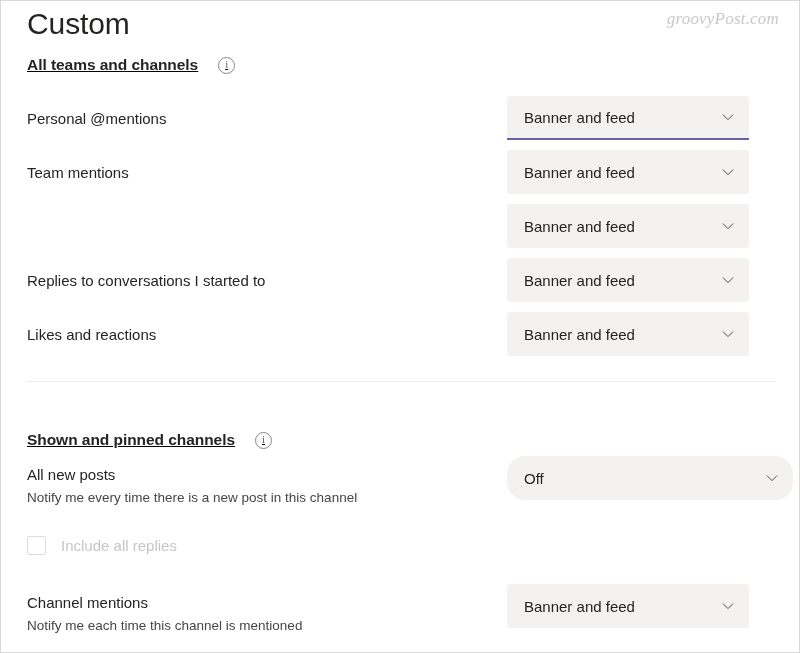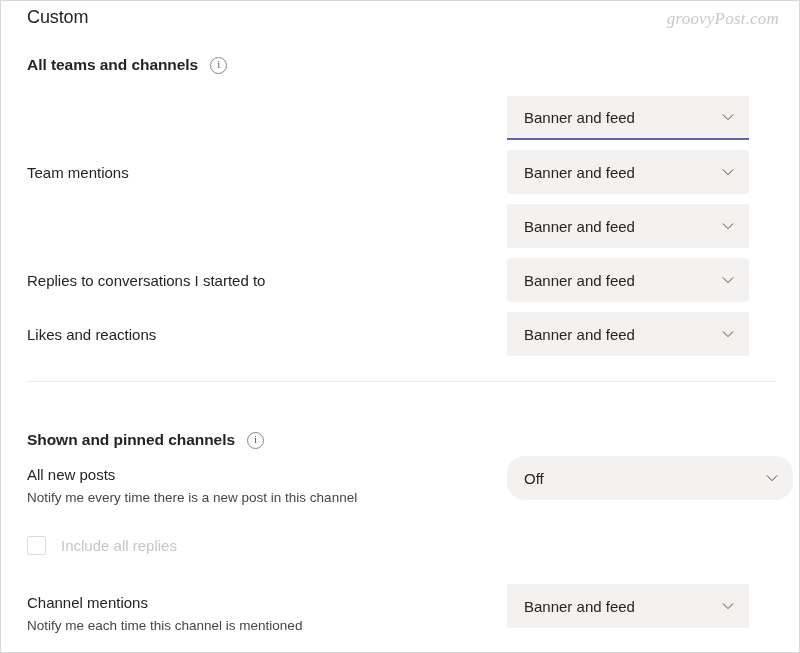"Custom" .page-title { font-size: 18px -> 30px }
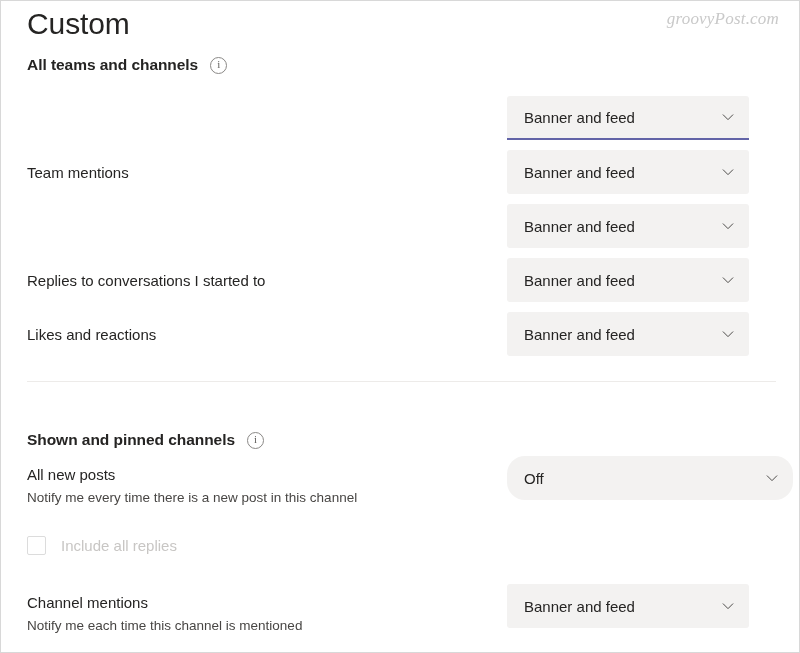"All teams and channels" .section-head { gap: 12px -> 20px; text-decoration: none -> underline }
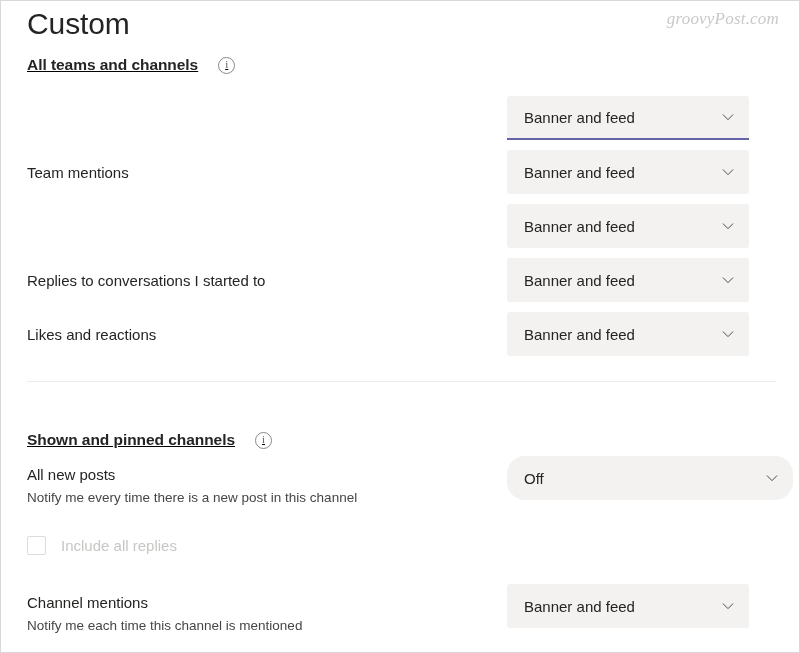"Personal @mentions" div.row-label { html: none -> <div>Personal @mentions</div> }
